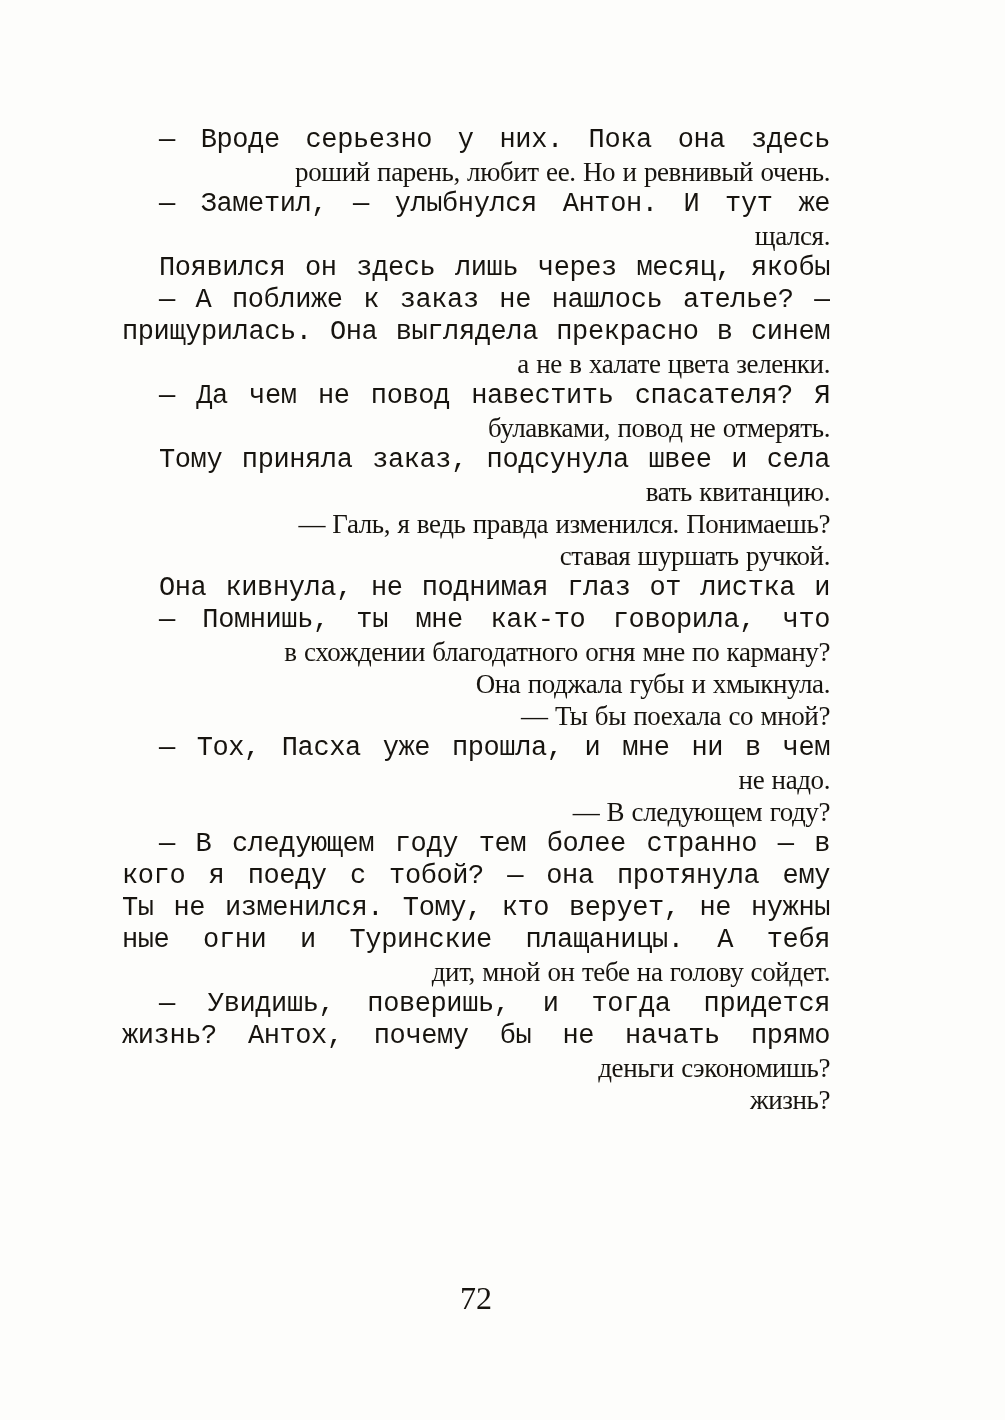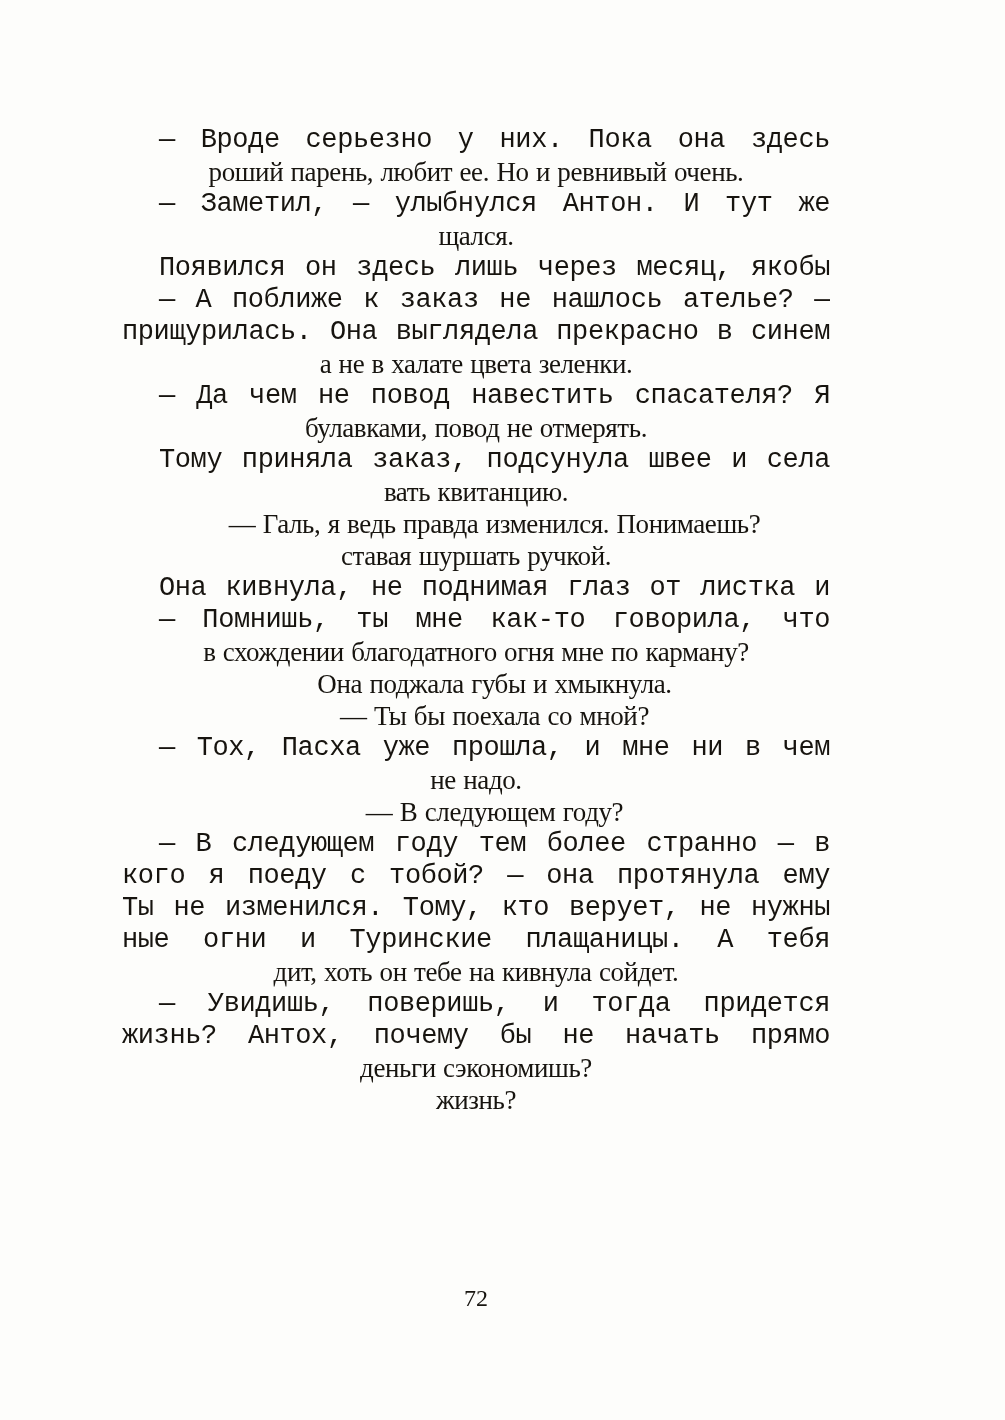"роший парень, любит ее. Но" .line { text-align: center -> right }
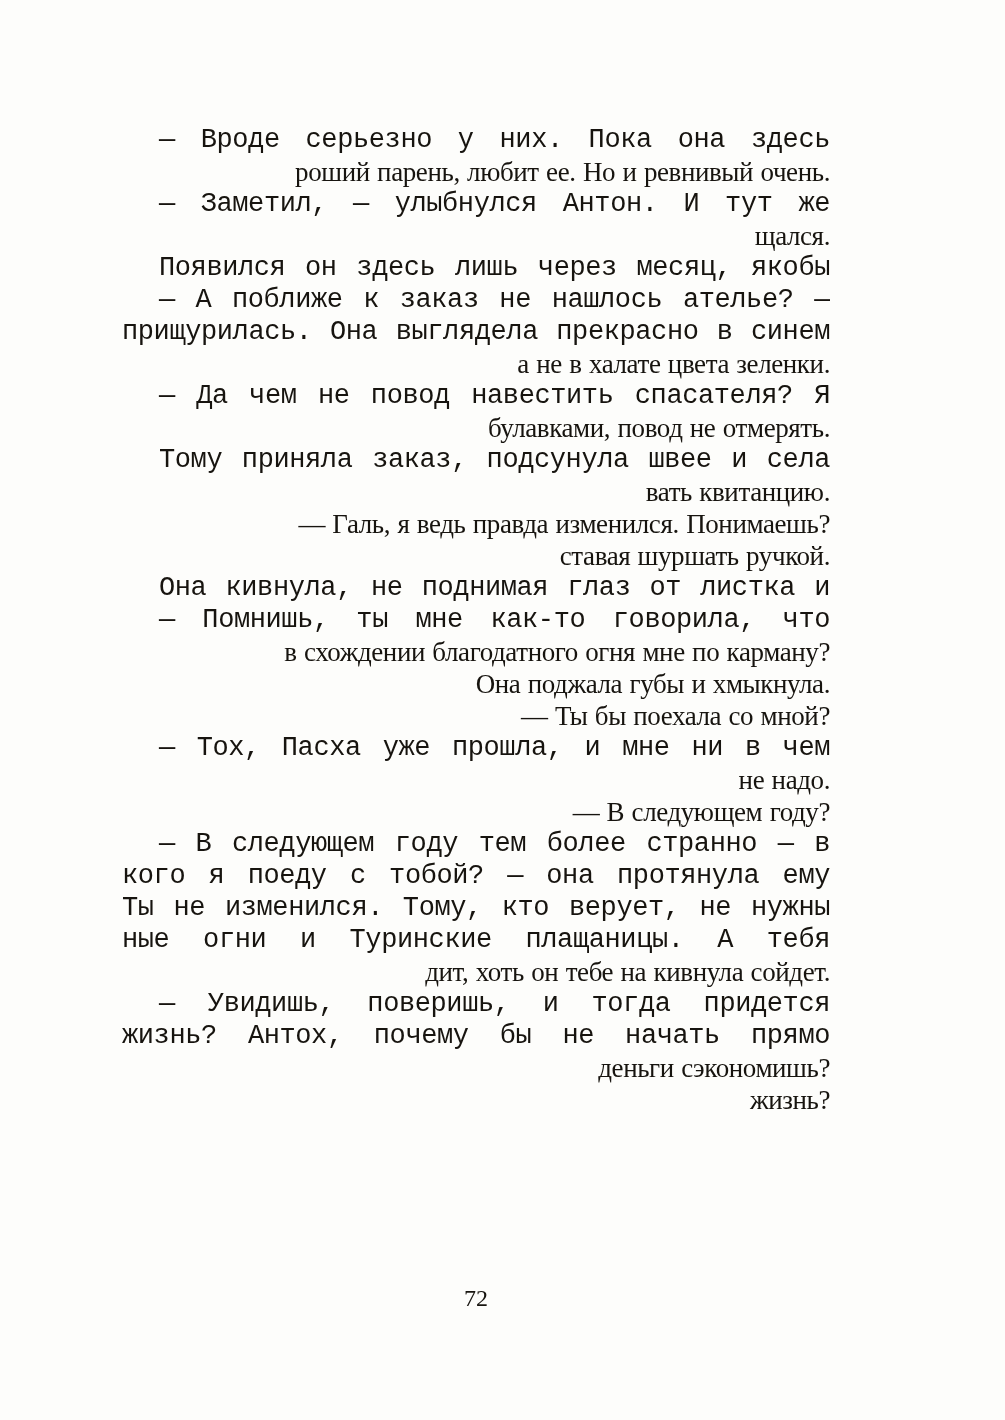"дит, хоть он тебе на" div.line { text: хоть он тебе на кивнула -> мной он тебе на голову }
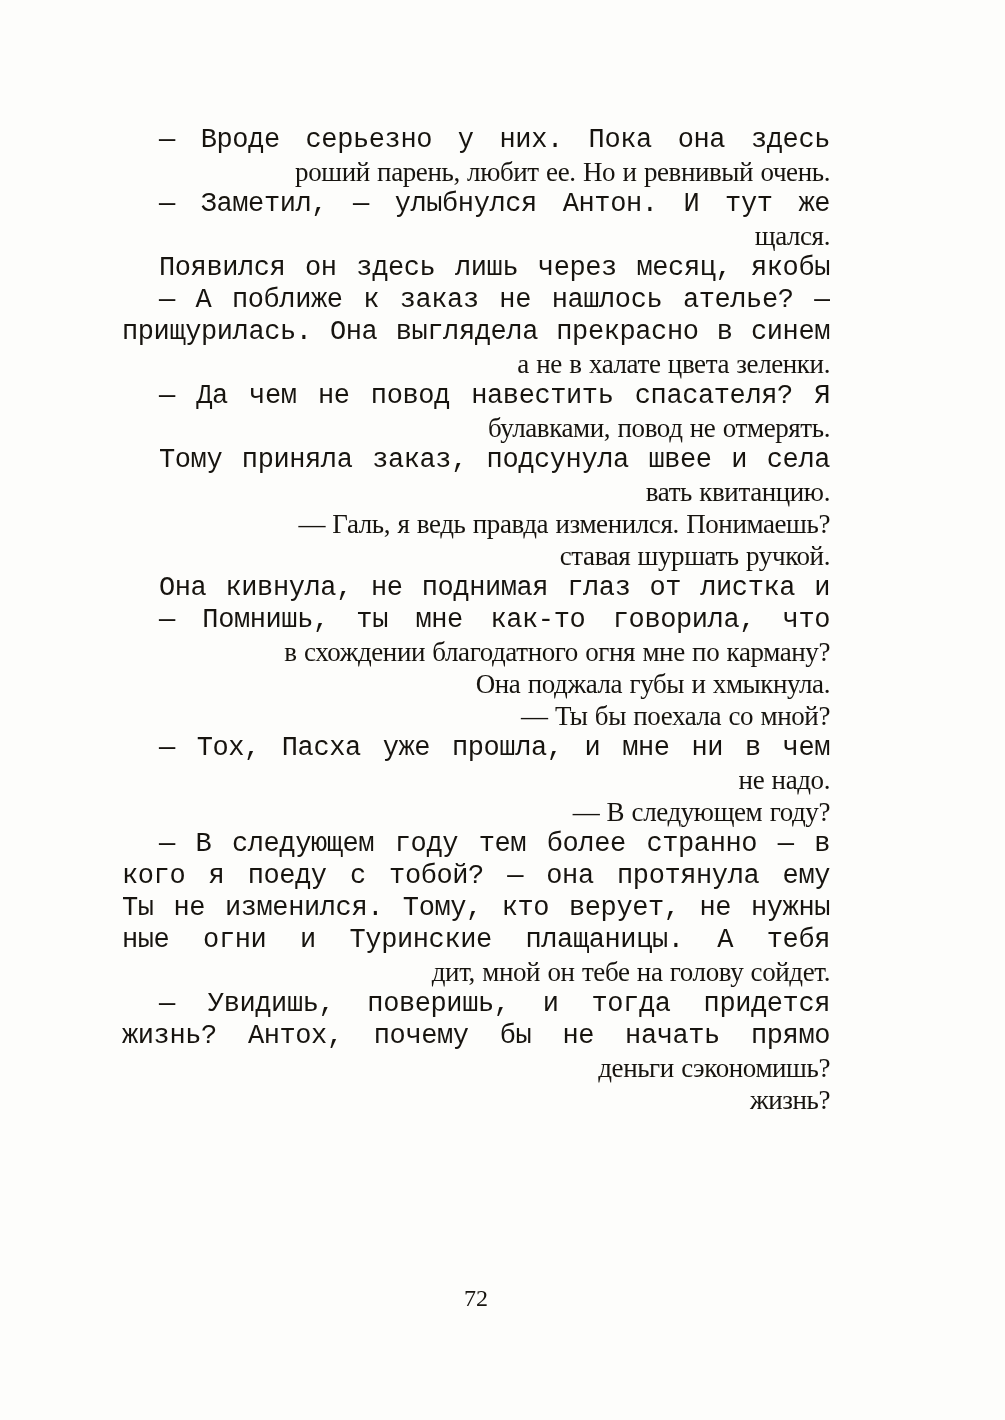"72" .folio { font-size: 24px -> 32px }
